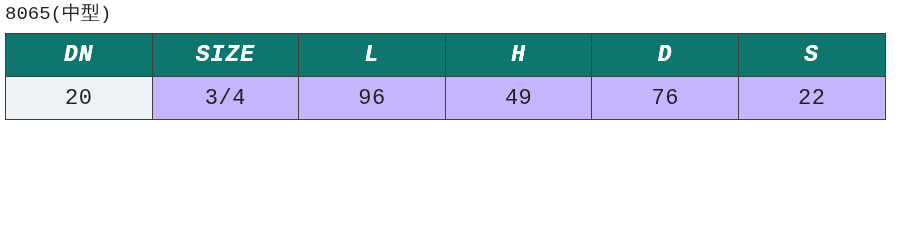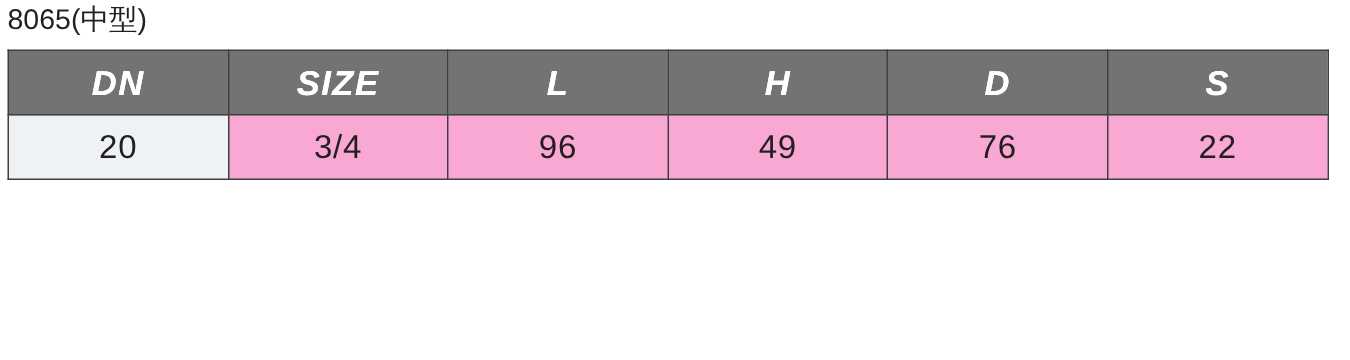"8065(中型)" #spec-sheet { font-family: none -> Liberation Mono, monospace }
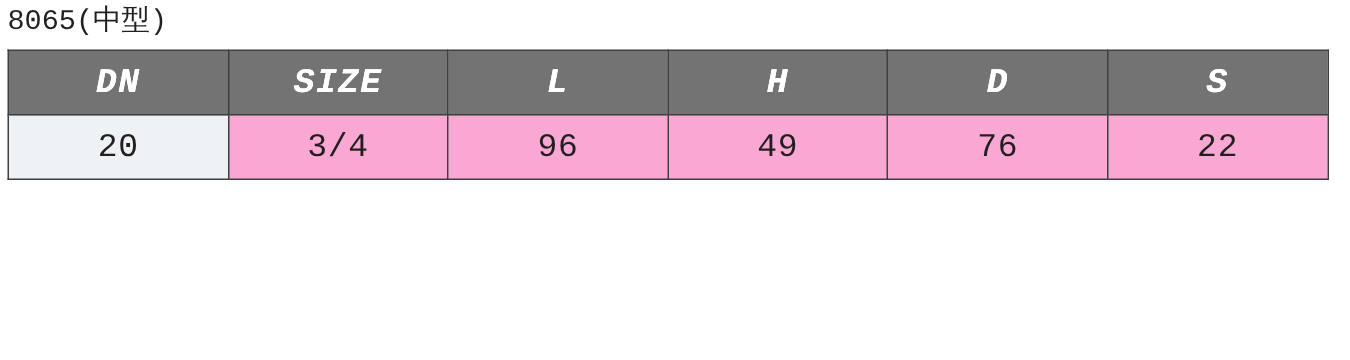"DN" tr.header-row th { background: #737373 -> #0f766e }
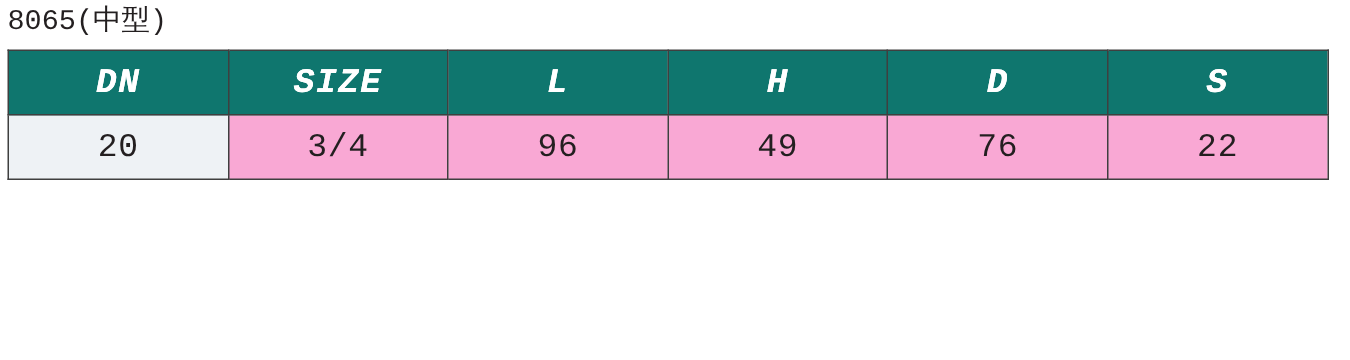"3/4" tr.data-row td { background: #f9a8d4 -> #c4b5fd }
